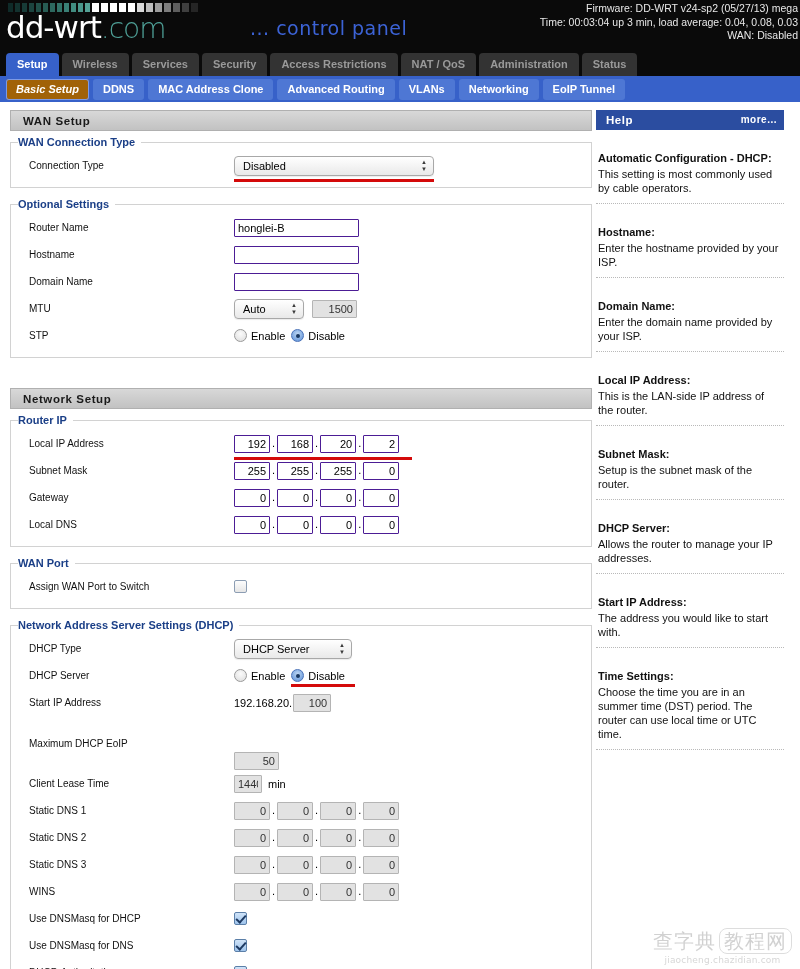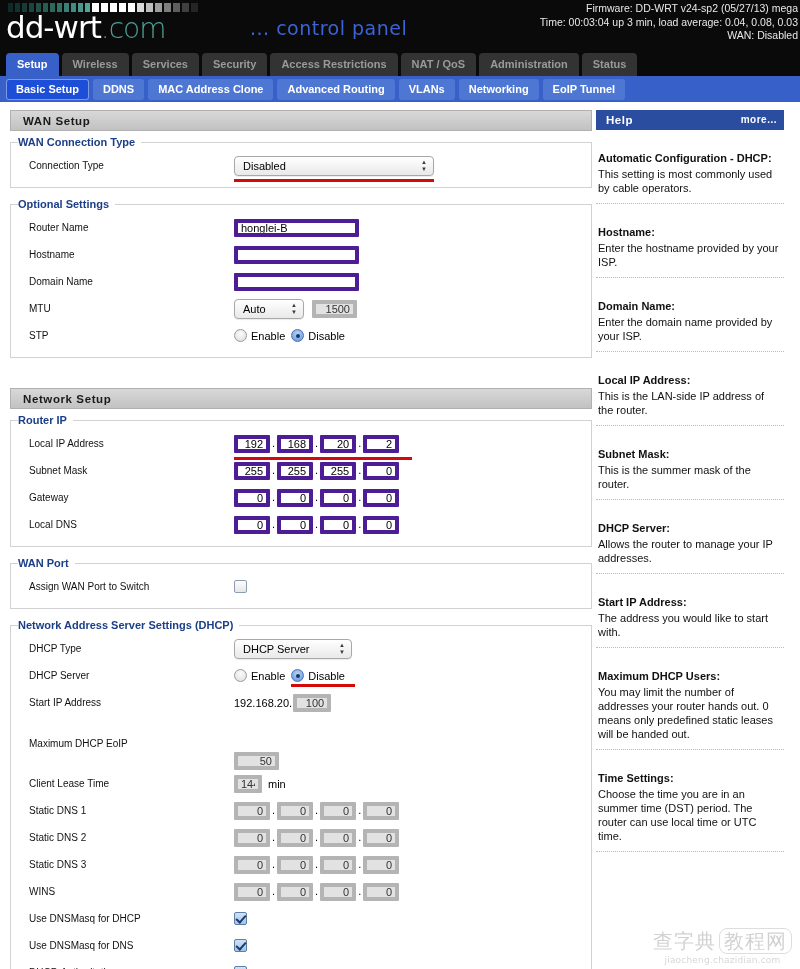"Basic Setup" .subtab.active { background: #1d4ed8 -> #a16207; font-style: none -> italic }
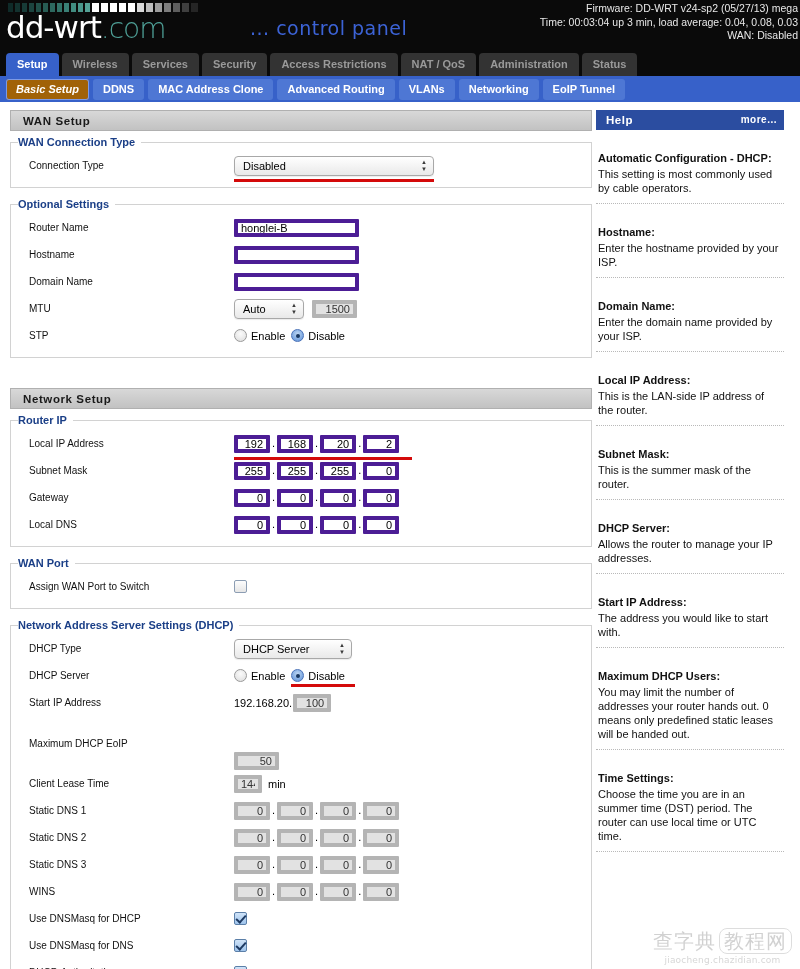"honglei-B" input[type=text] { border: 4px solid #4c1d95 -> 1px solid #4c1d95 }
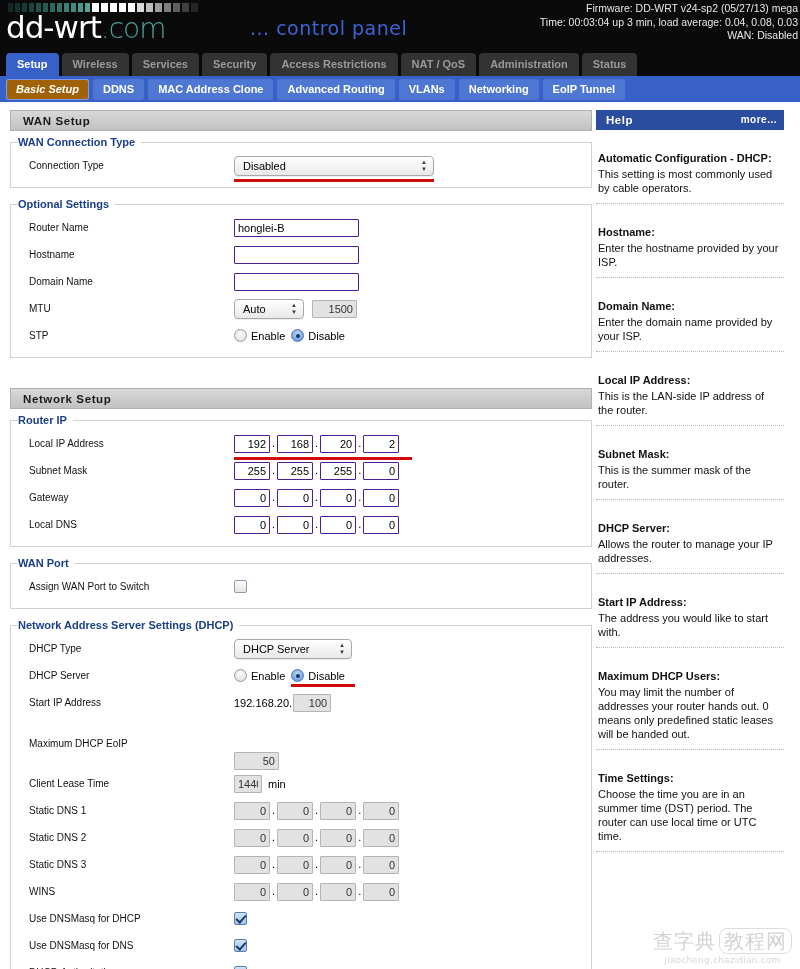"This is the summer mask" div.b { text: This is the summer -> Setup is the subnet }
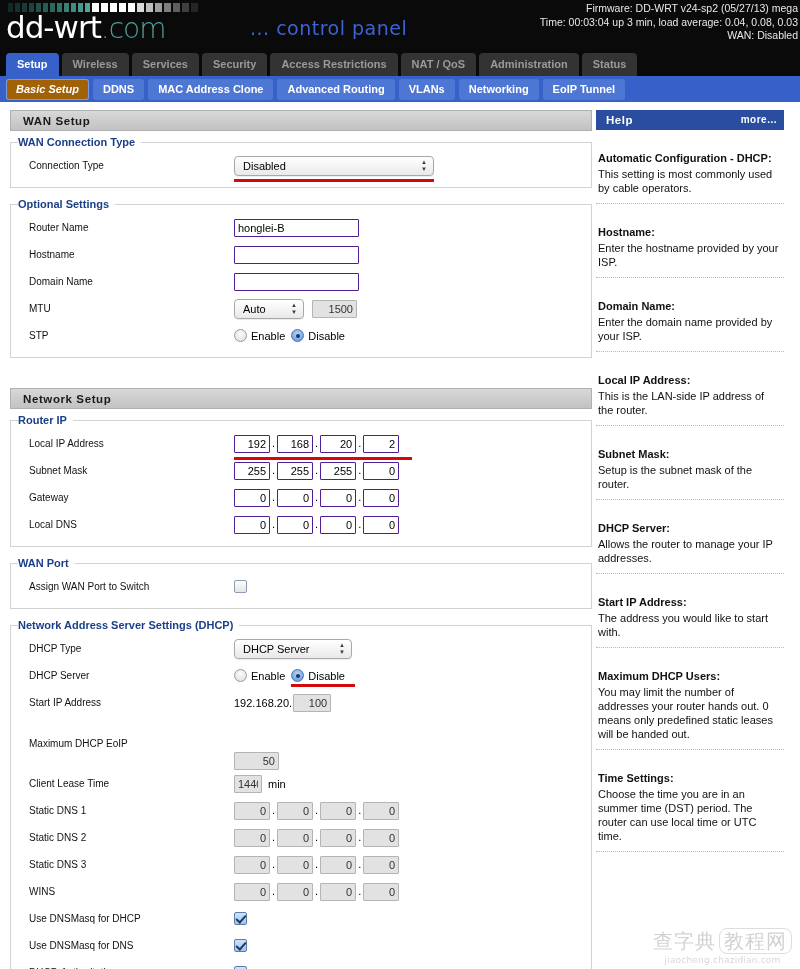"Maximum DHCP Users:" div.help-item { html: <div> <div>Maximum DHCP Users:</div> <div>You may limit the number of addresses your router hands out. 0 means only predefined static leases will be handed out.</div> </div> -> none }
